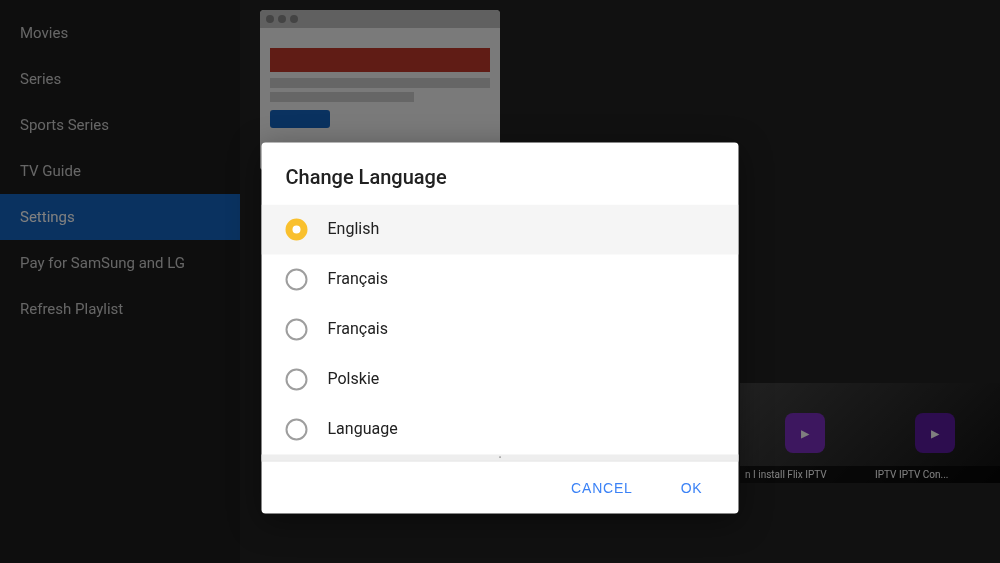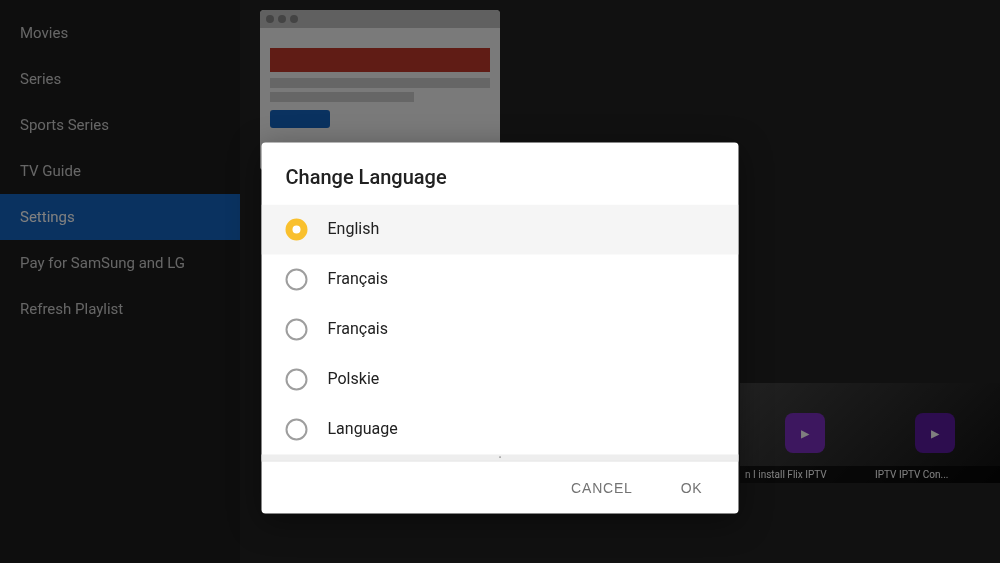"CANCEL" .dialog-btn { color: #737373 -> #3b82f6 }
